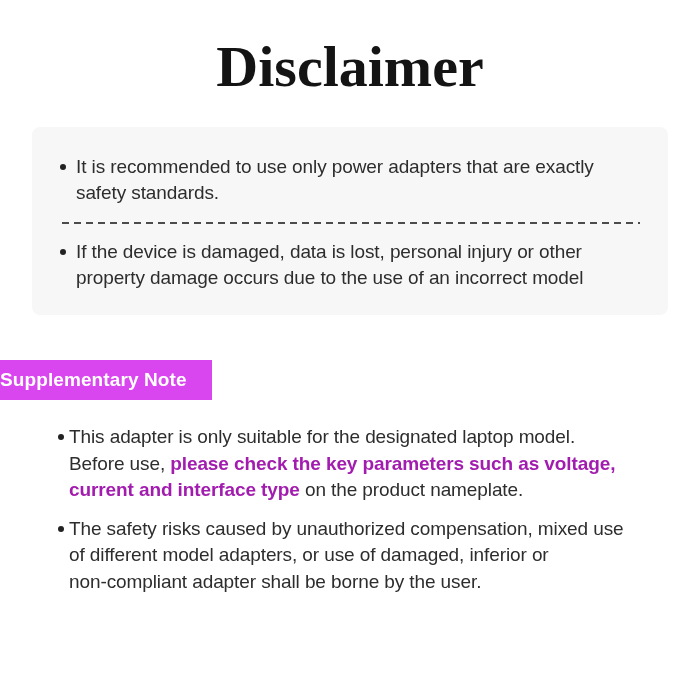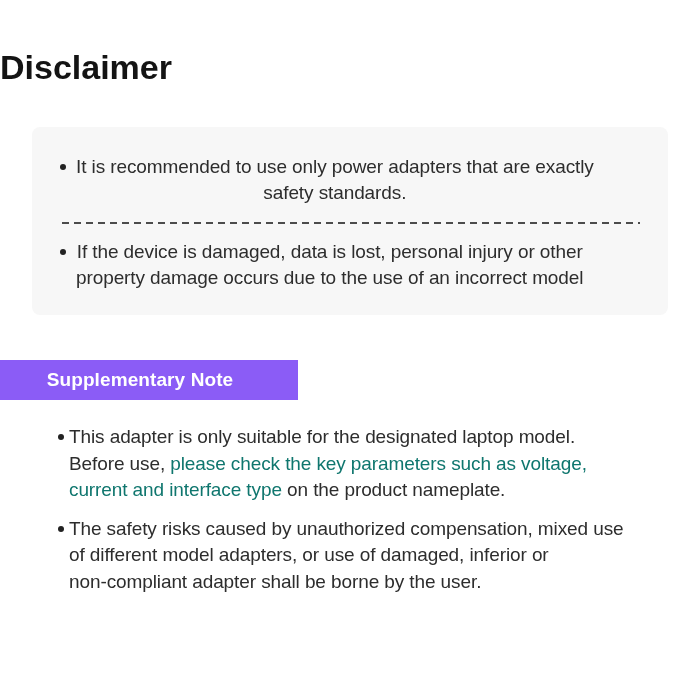"Disclaimer" .page-title { font-family: Liberation Sans, sans-serif -> Liberation Serif, serif; font-size: 34px -> 58px; text-align: none -> center }
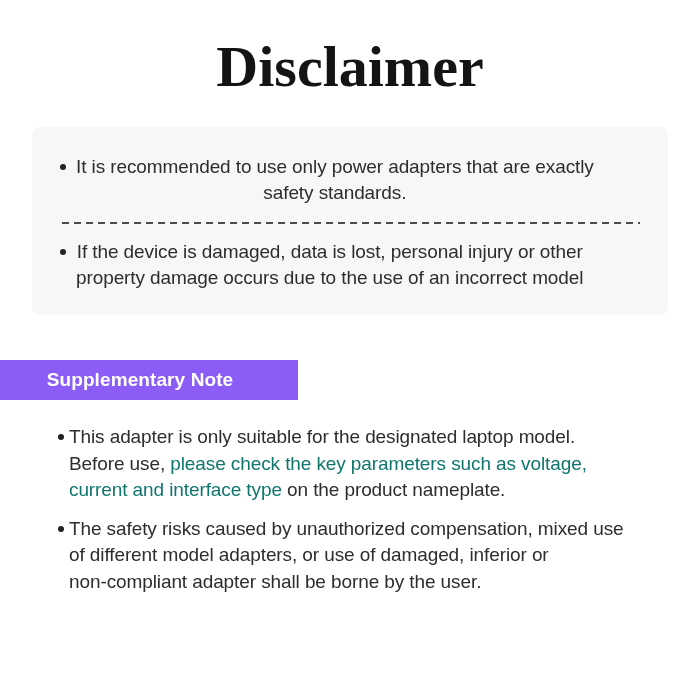"It is recommended to use" .disclaimer-box { text-align: center -> none }
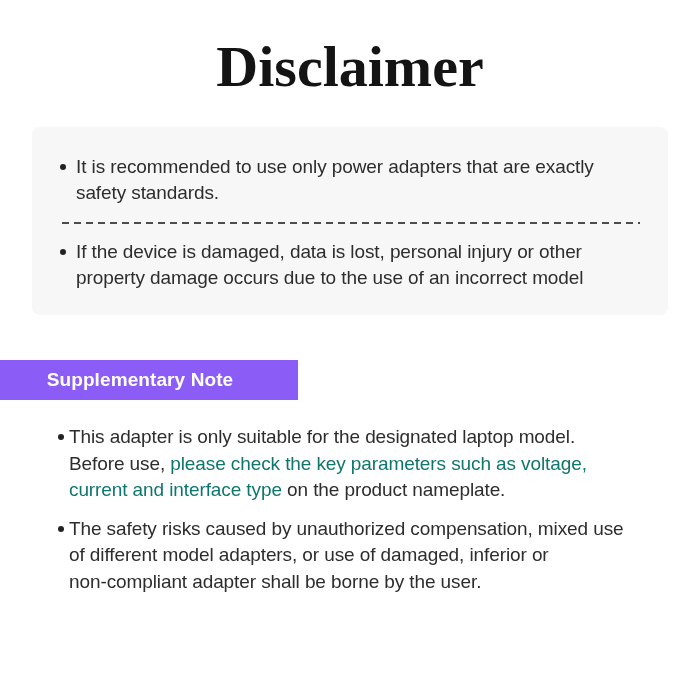"Supplementary Note" .supp-badge { background: #8b5cf6 -> #d946ef; justify-content: center -> flex-start; width: 298px -> 212px }
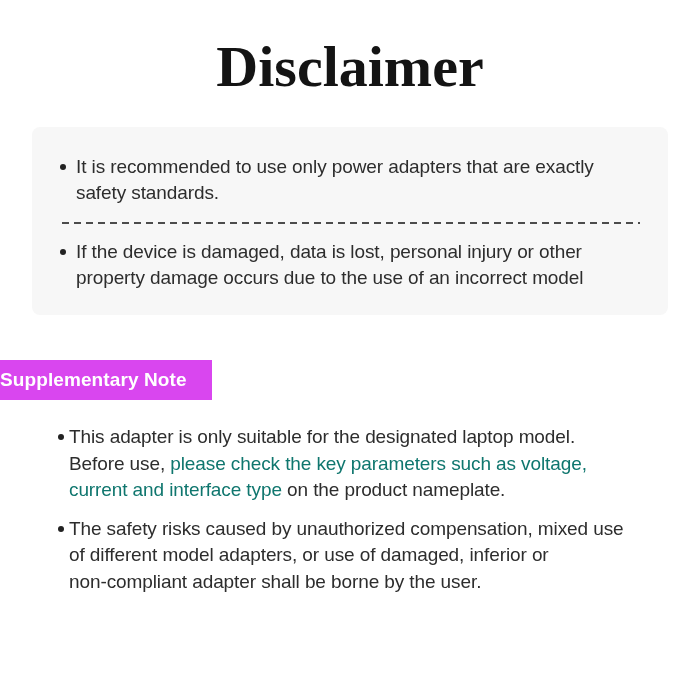"please check the key parameters" .red-text { color: #0f766e -> #a21caf; font-weight: none -> bold }
